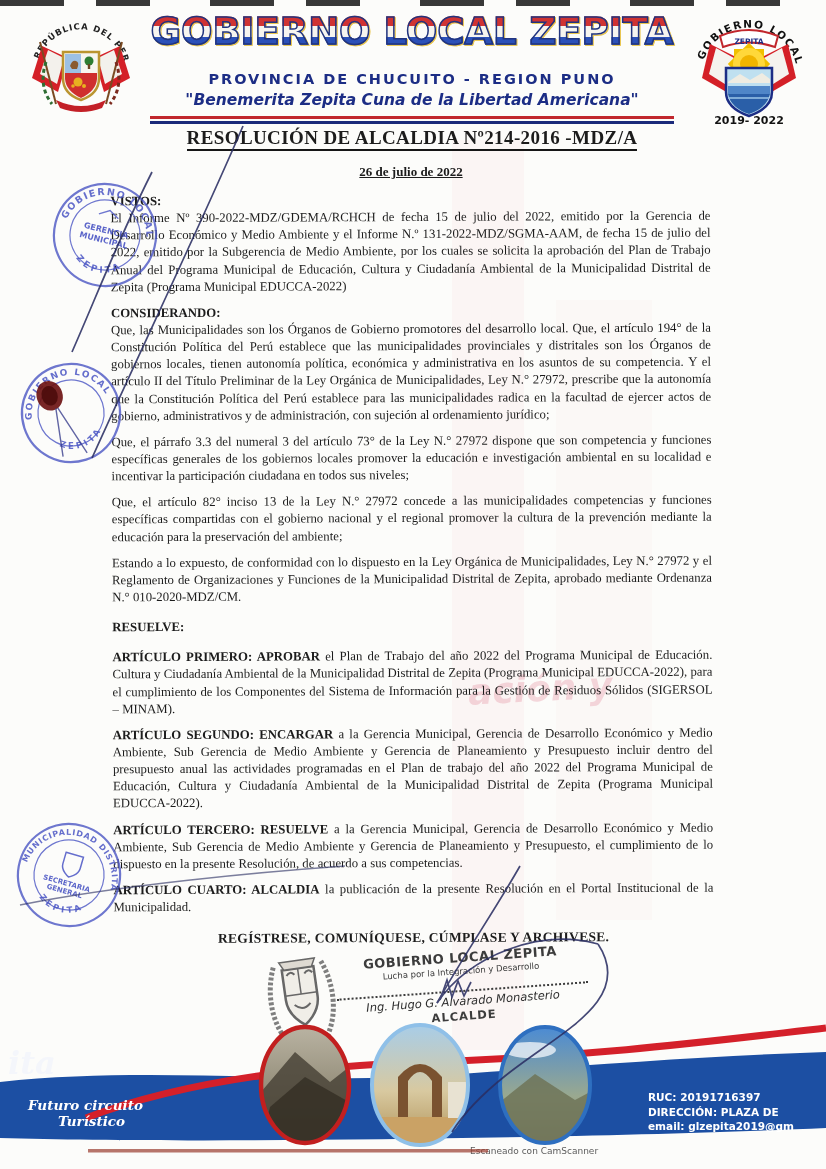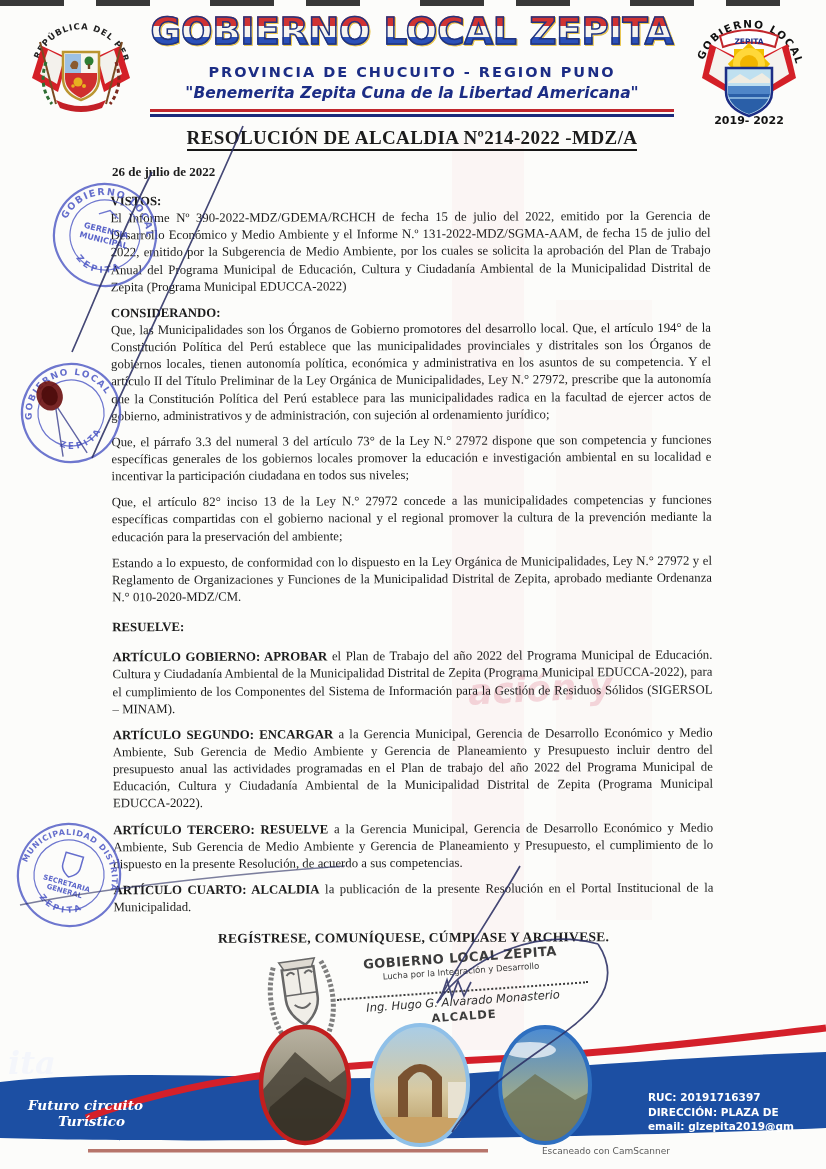"PROVINCIA DE CHUCUITO - REGION" .province { margin-top: 11px -> 18px }
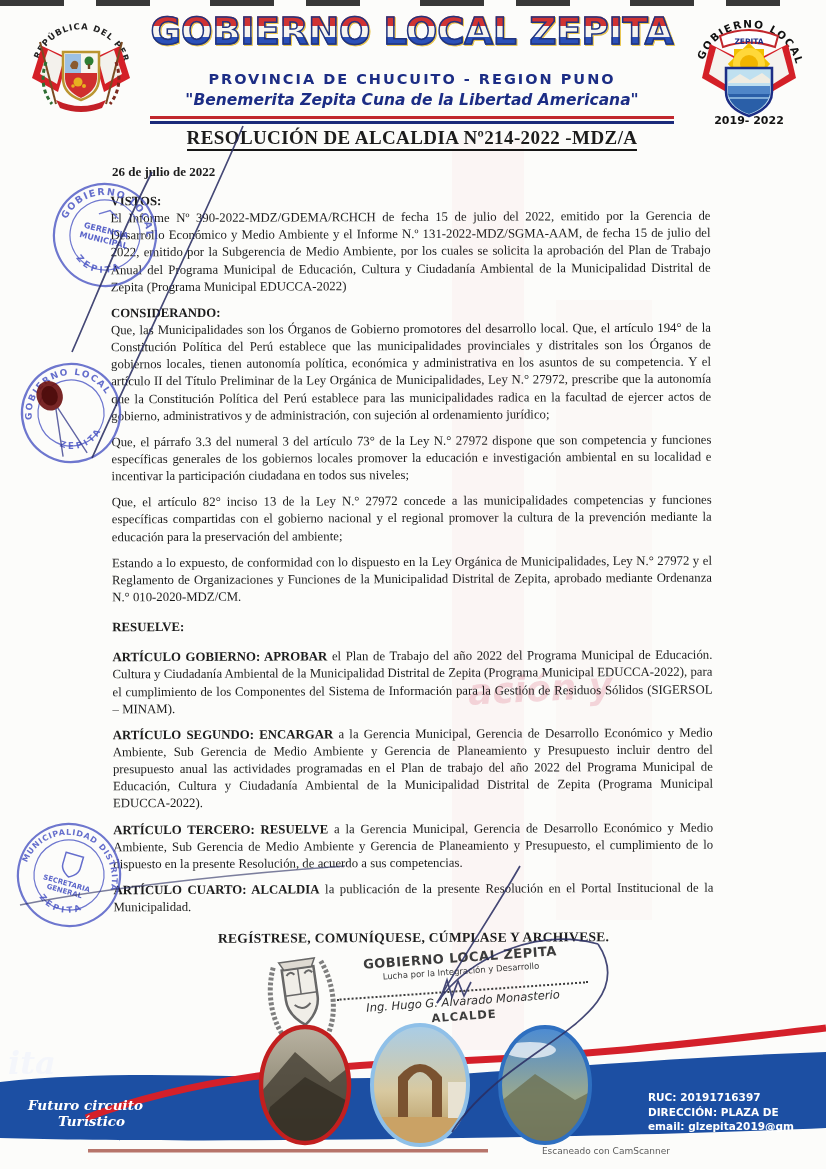"RESOLUCIÓN DE ALCALDIA Nº214-2022 -MDZ/A" span { text: Nº214-2022 -> Nº214-2016 }
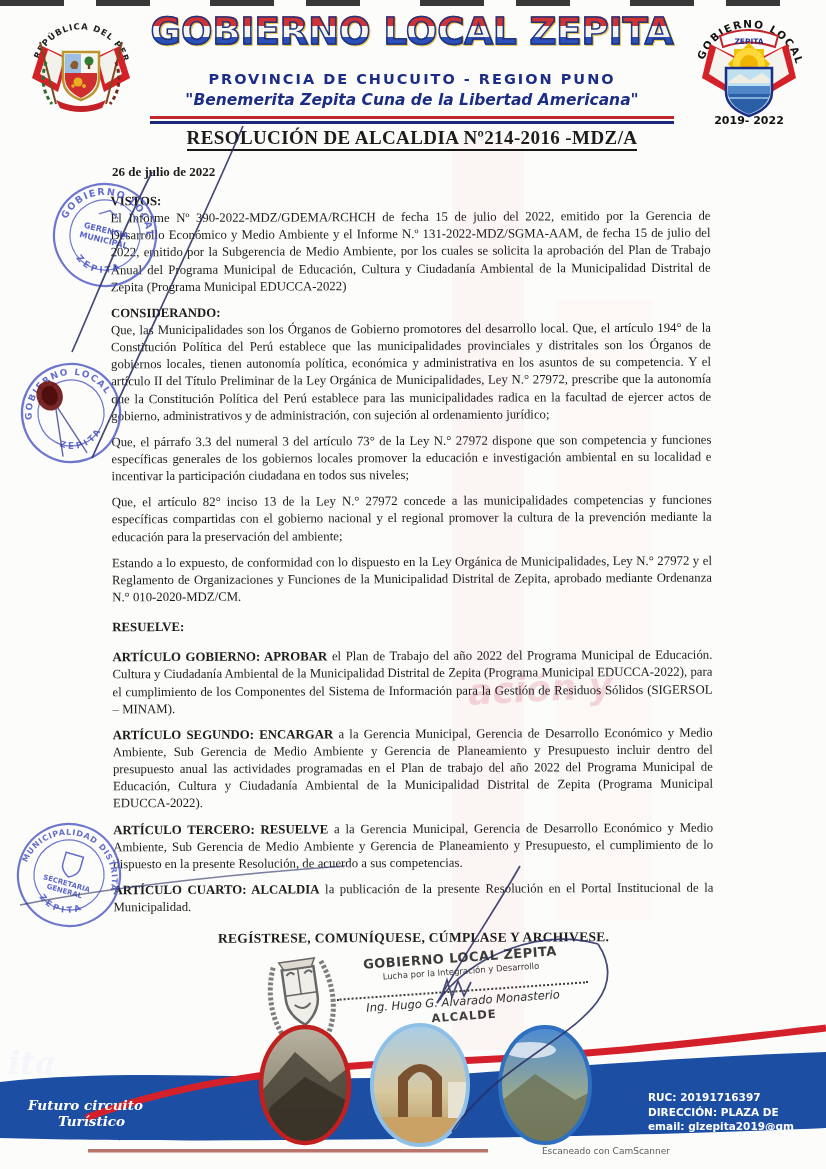"26 de julio de 2022" .doc-date { text-align: left -> center; text-decoration: none -> underline }
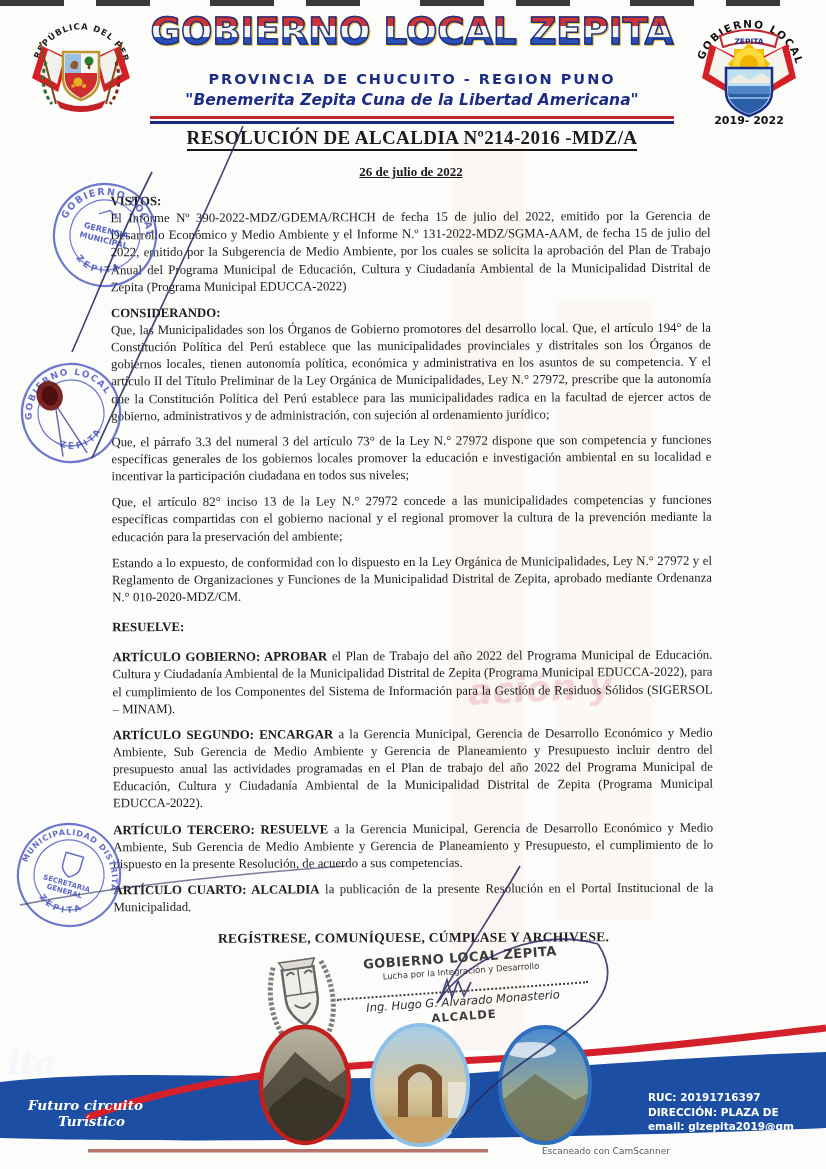"ARTÍCULO GOBIERNO: APROBAR" span.lead { text: GOBIERNO -> PRIMERO }
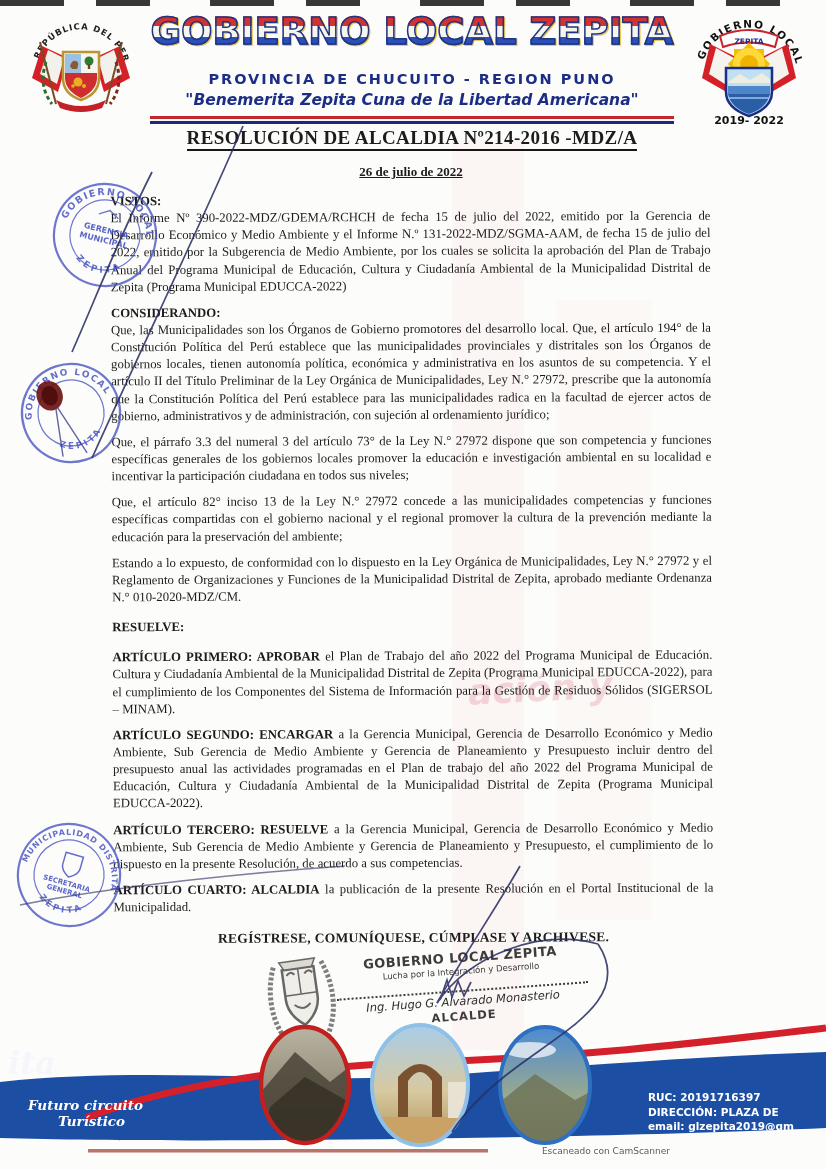"Escaneado con CamScanner" .scan-note { text-align: right -> left }
